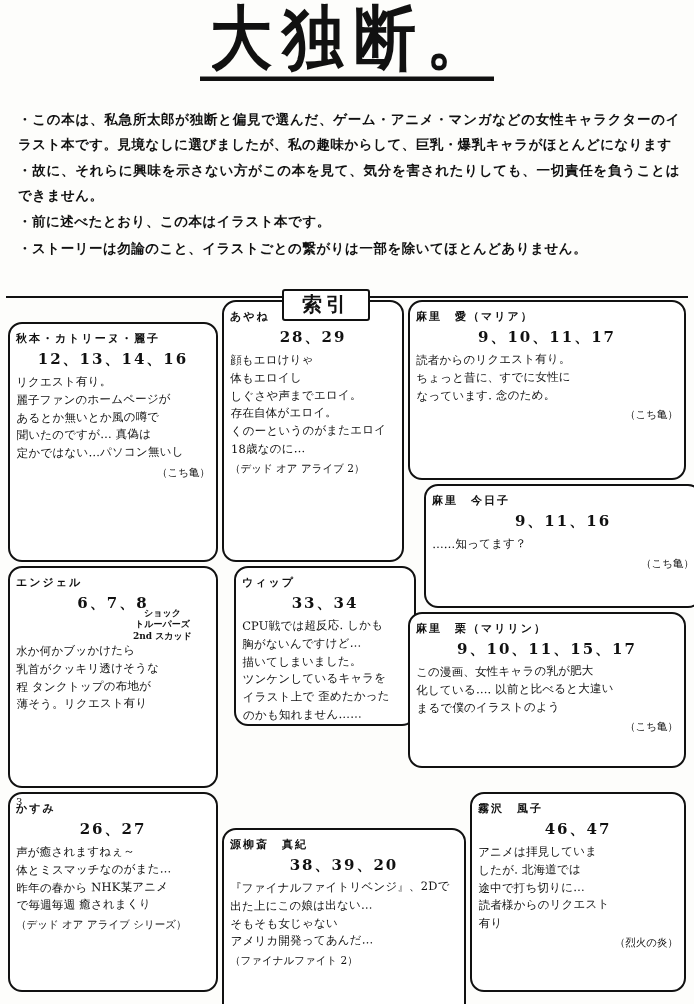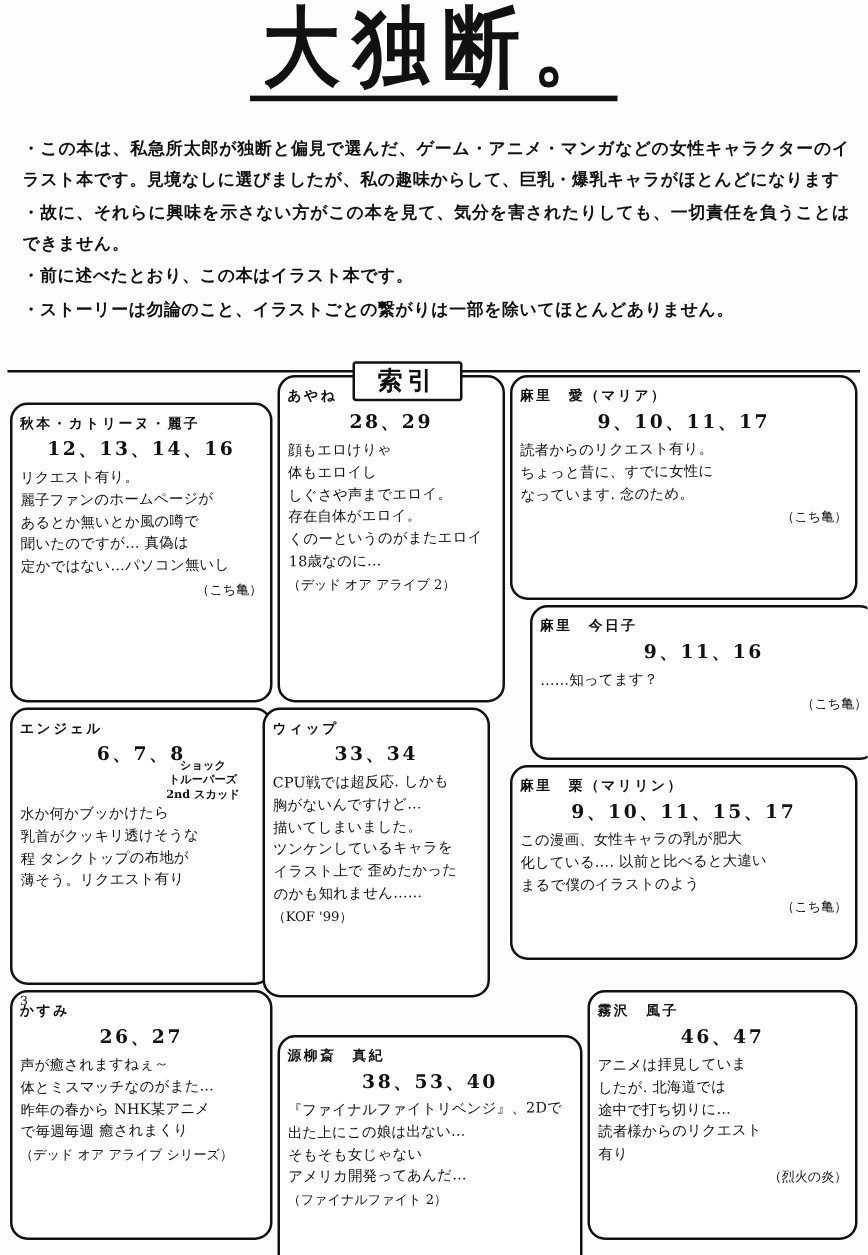"ウィップ" #cell-5 { height: 232px -> 160px; left: 204px -> 228px }
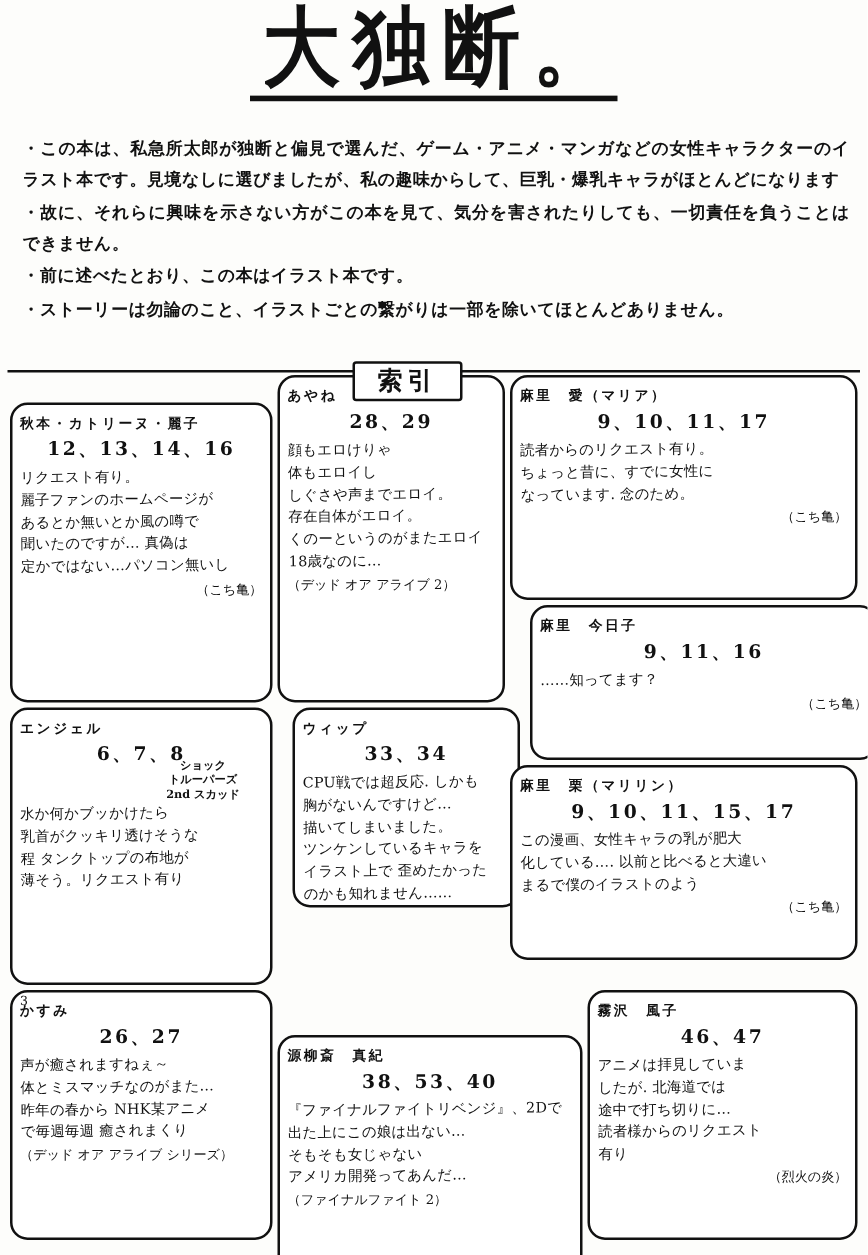"38、53、40" div.pages { text: 53、40 -> 39、20 }
